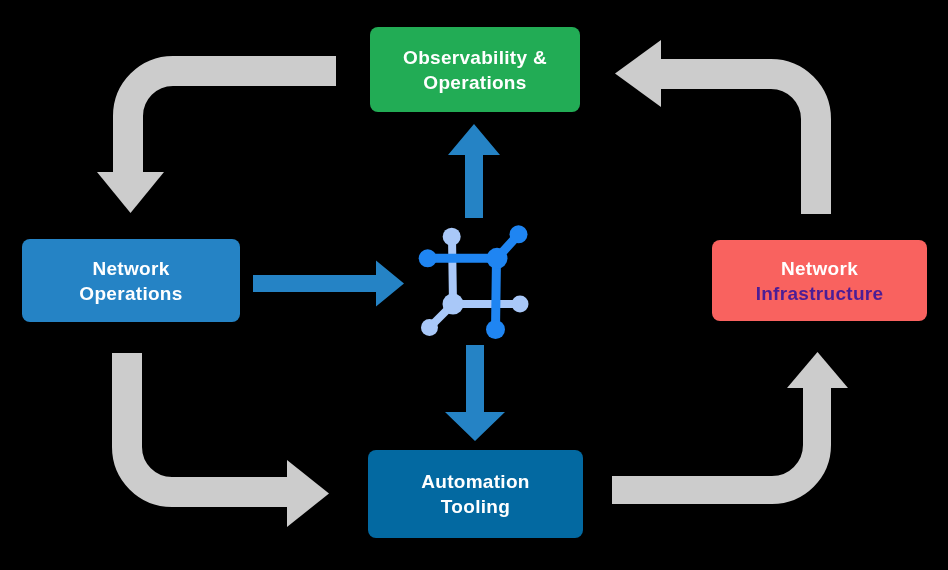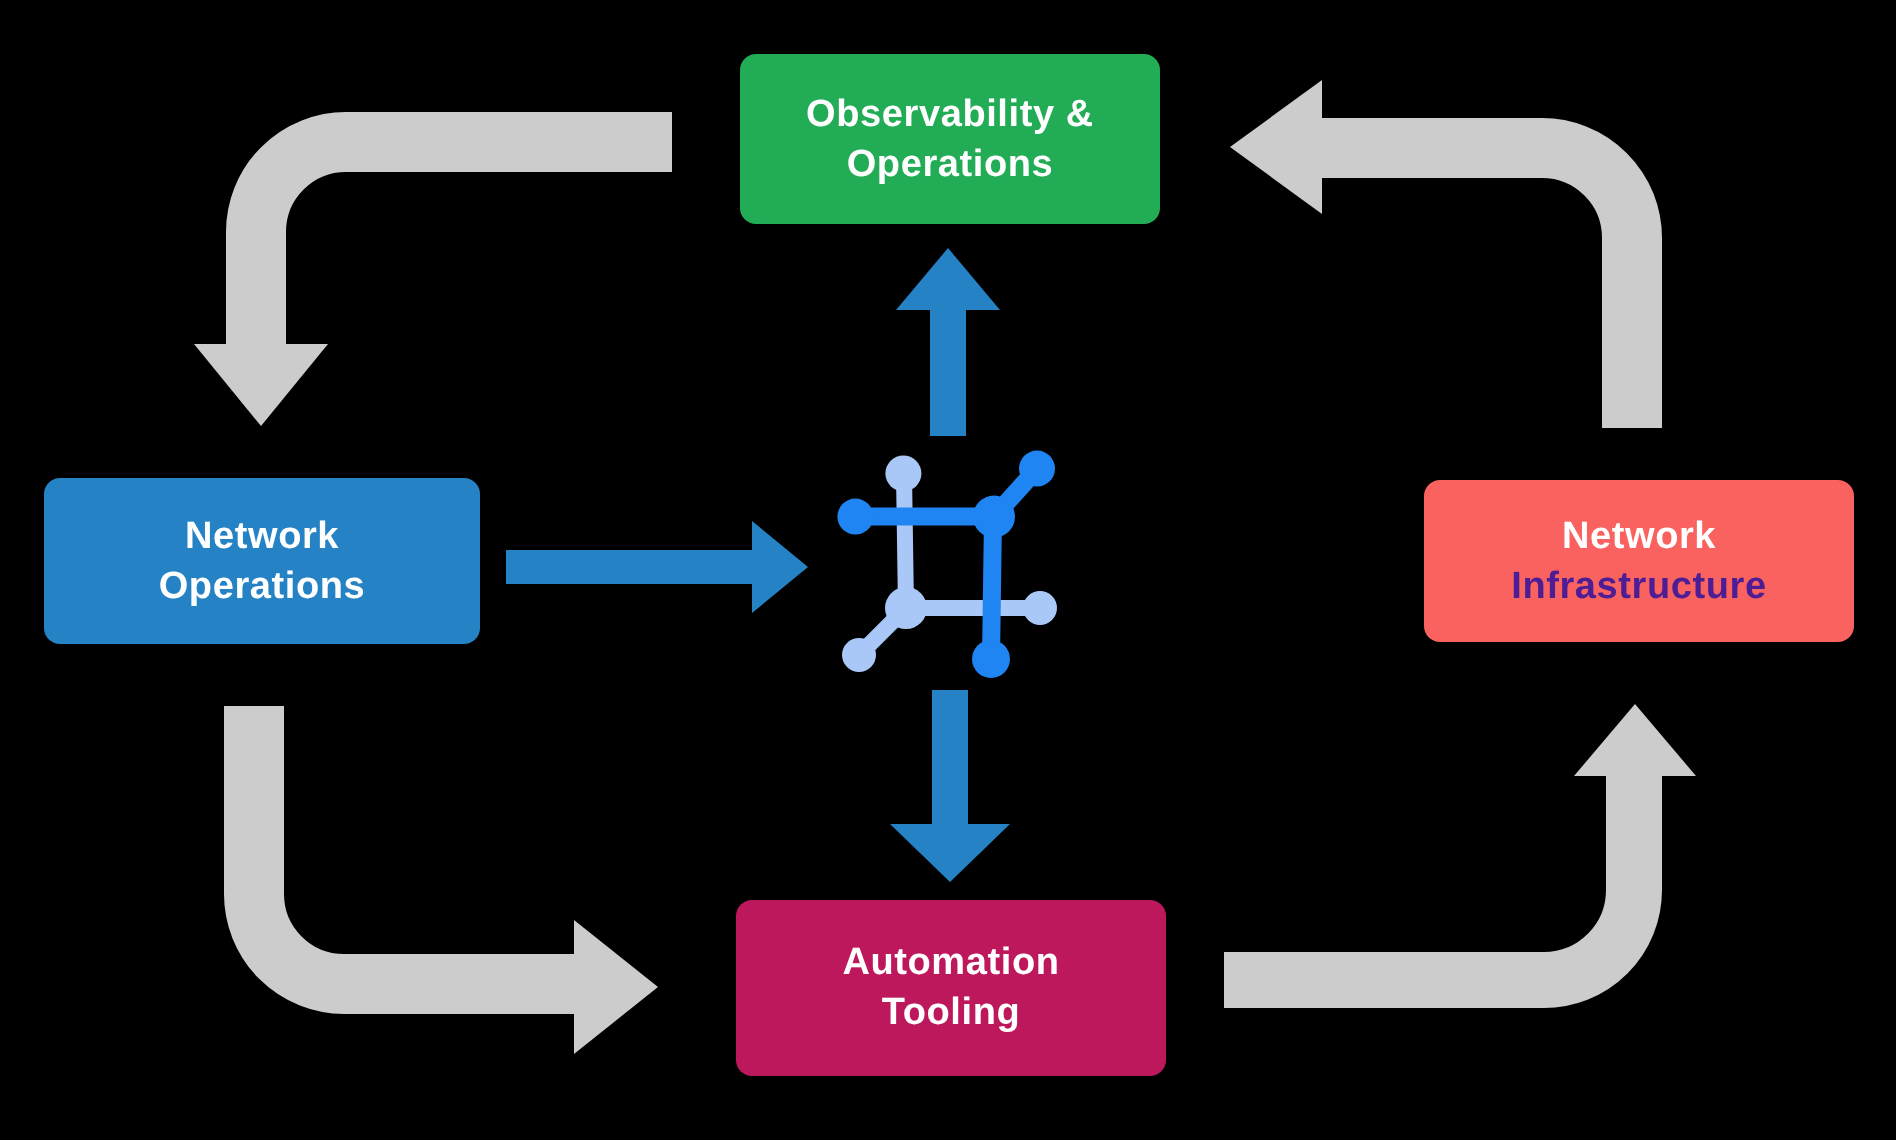"Automation" div.node { background-color: #be185d -> #0369a1 }
